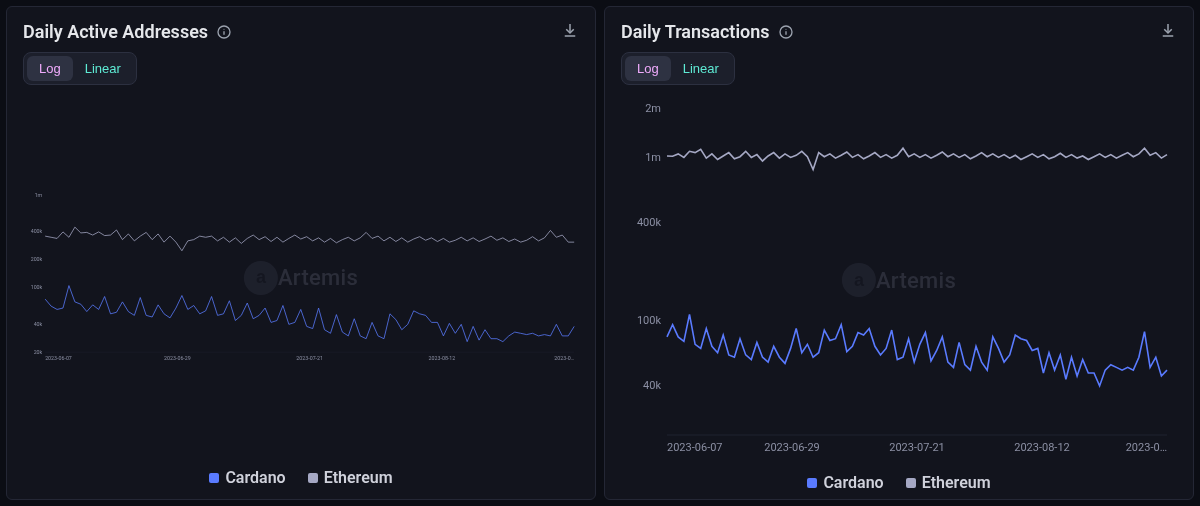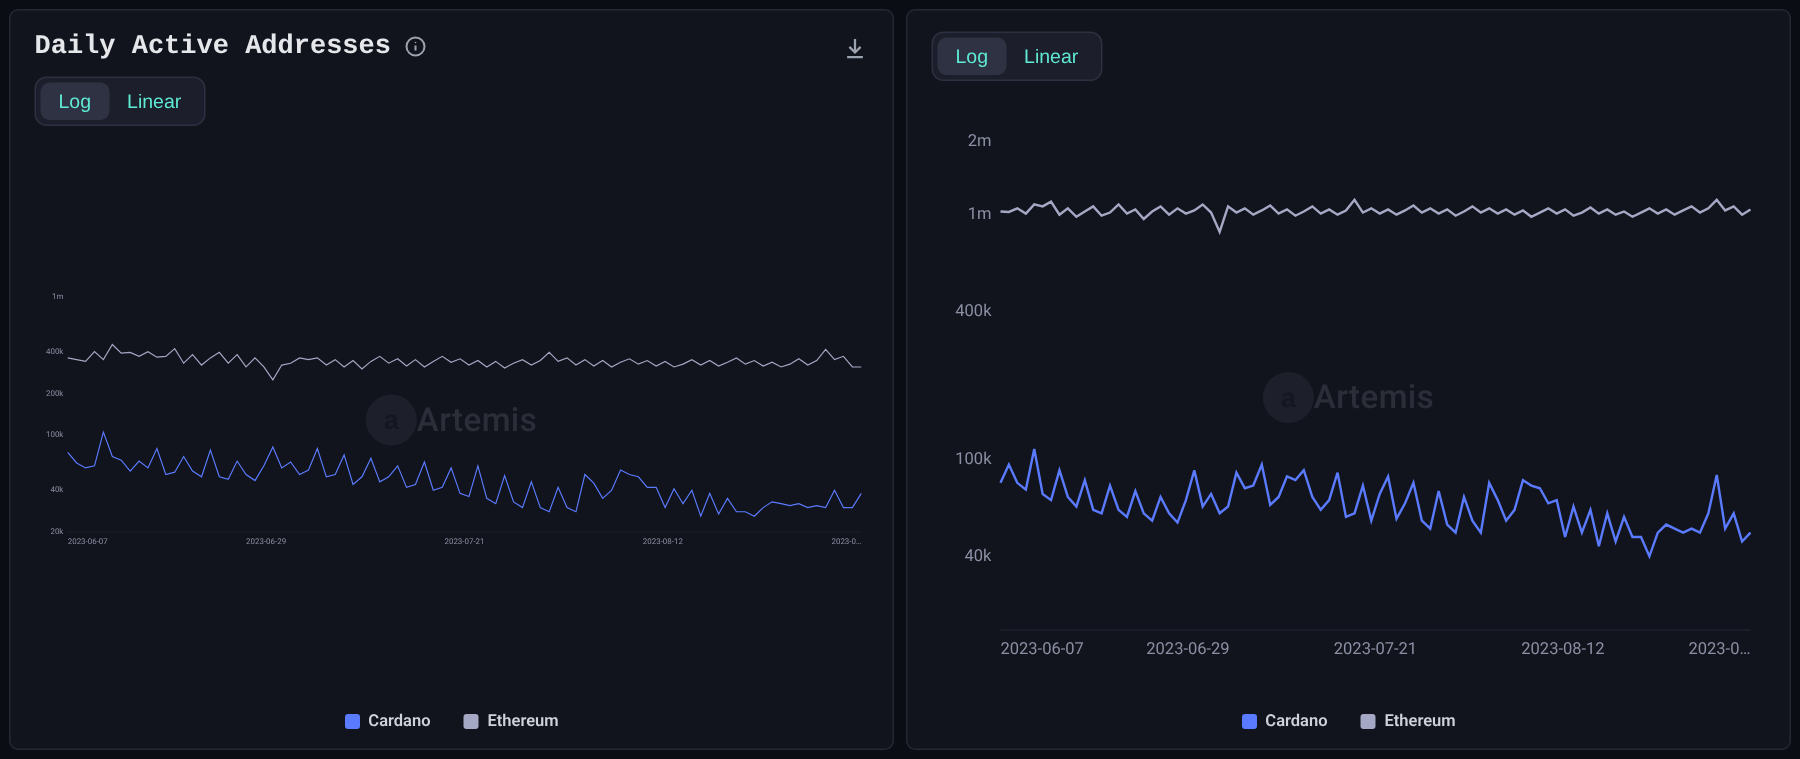"Daily Active Addresses" .panel-header { align-items: flex-end -> flex-start; font-family: Liberation Mono, monospace -> none }
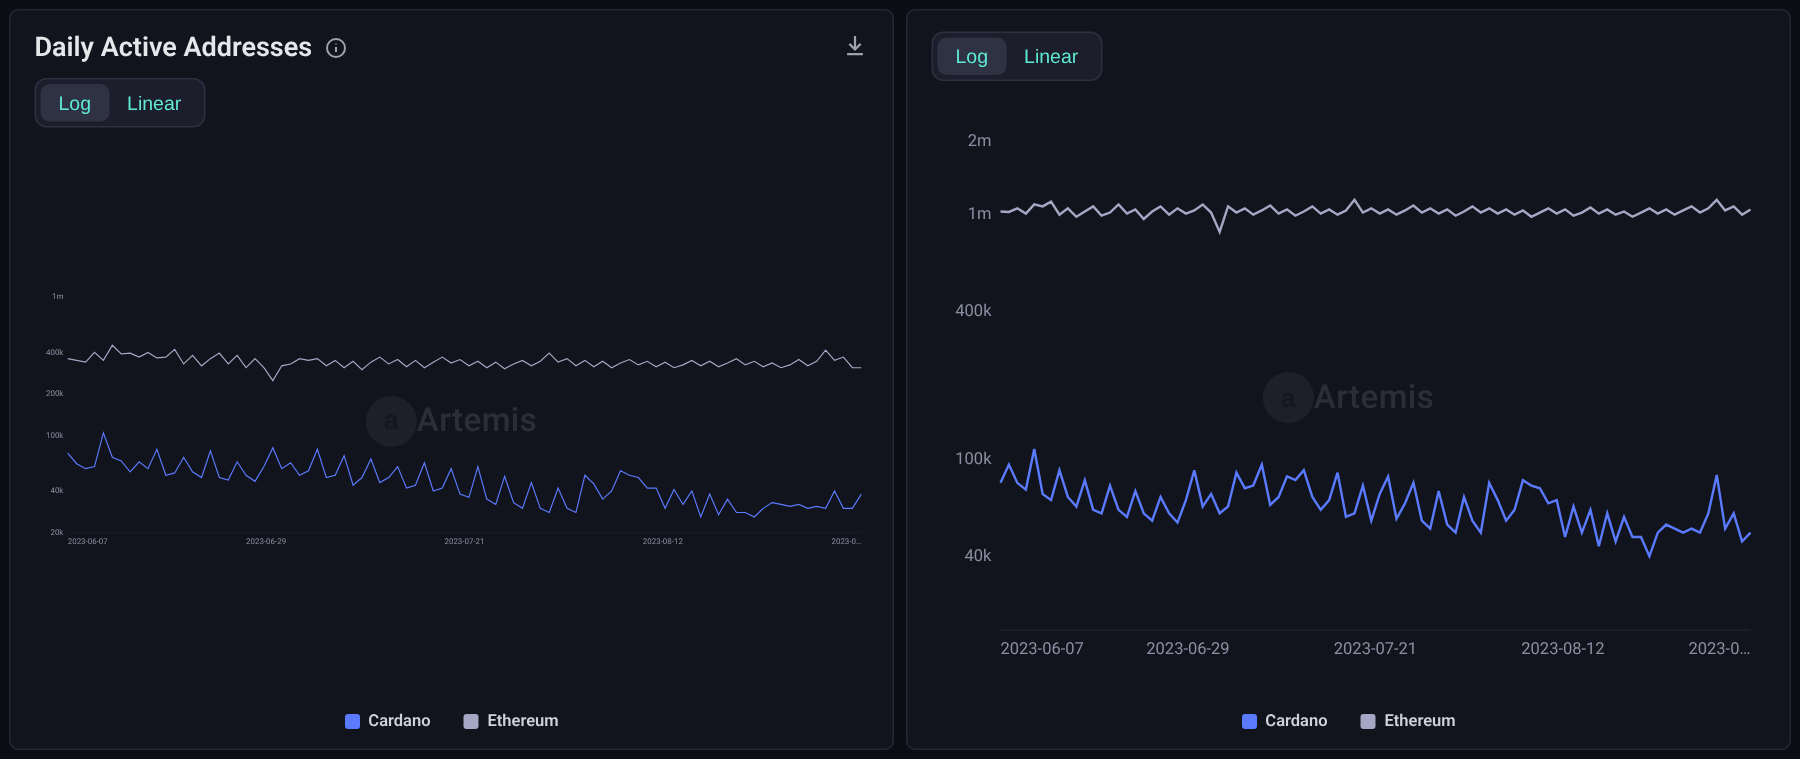"Daily Transactions" div.panel-header { html: none -> <div> <div> <span>Daily Transactions</span> <span> <svg> <circle></circle> <line></line> <circle></circle> </svg> </span> </div> <span> <svg> <line></line> <polyline></polyline> <line></line> </svg> </span> </div> }
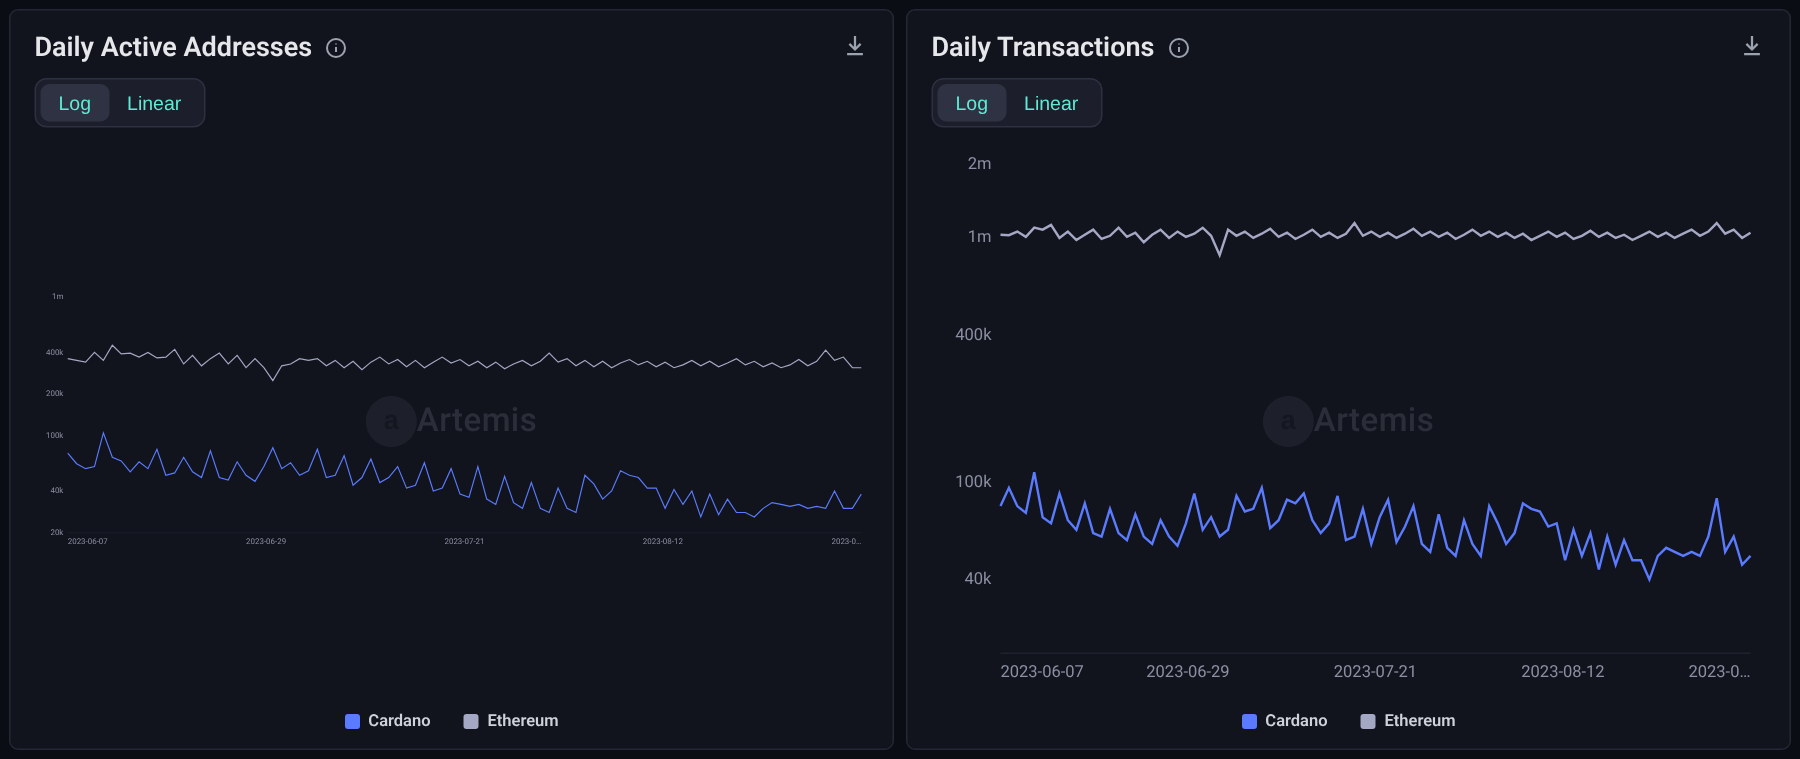"Log" .scale-btn.active { color: #5eead4 -> #f0abfc }
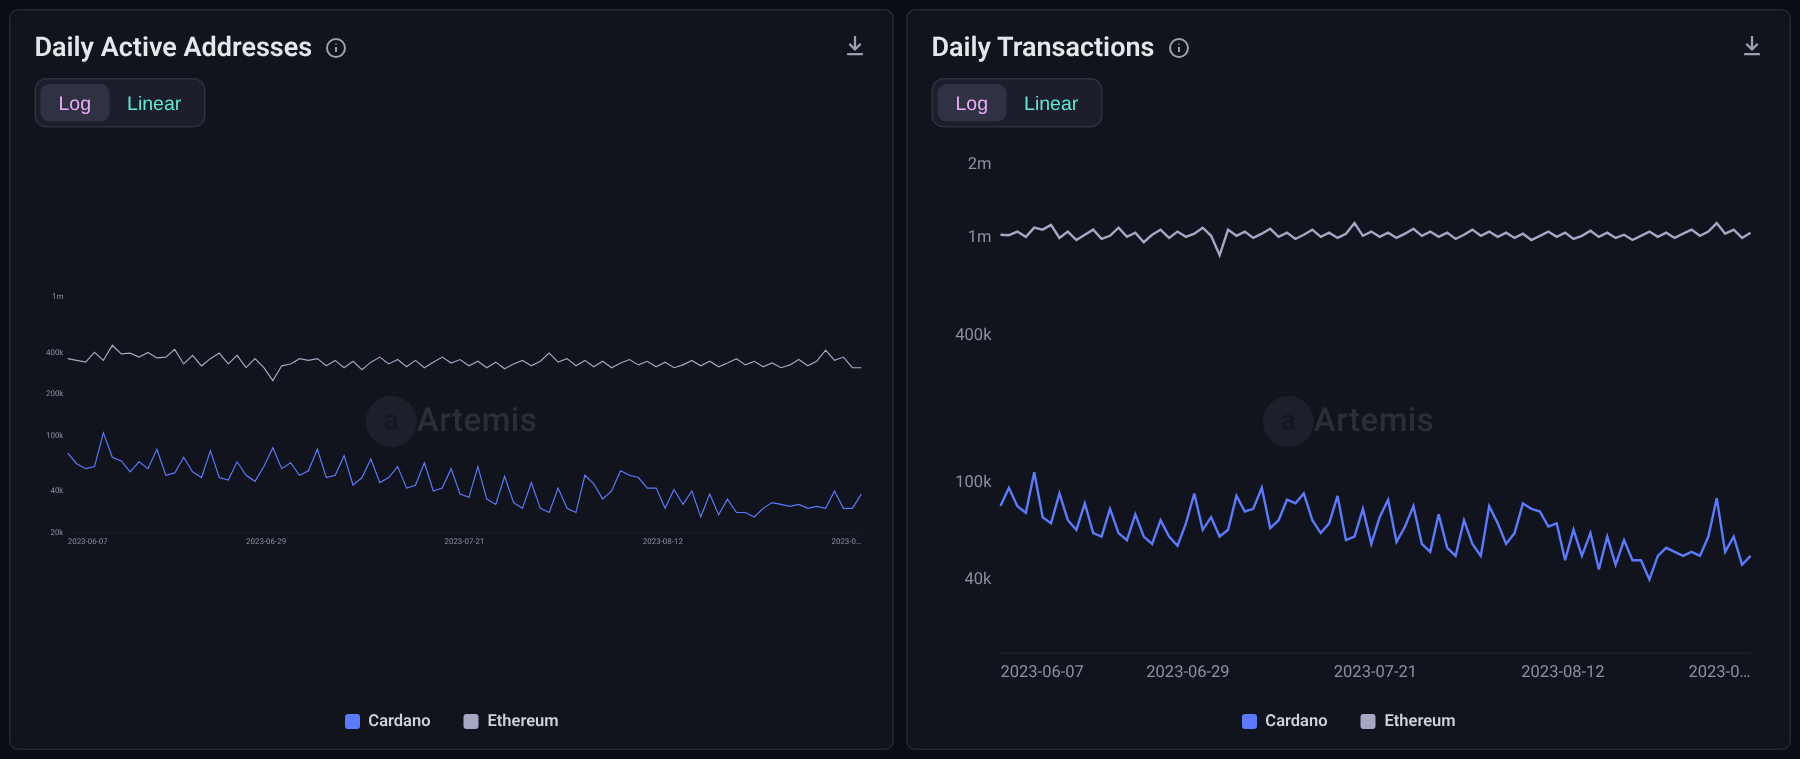"Cardano" .legend-item { font-size: 11px -> 16px }
